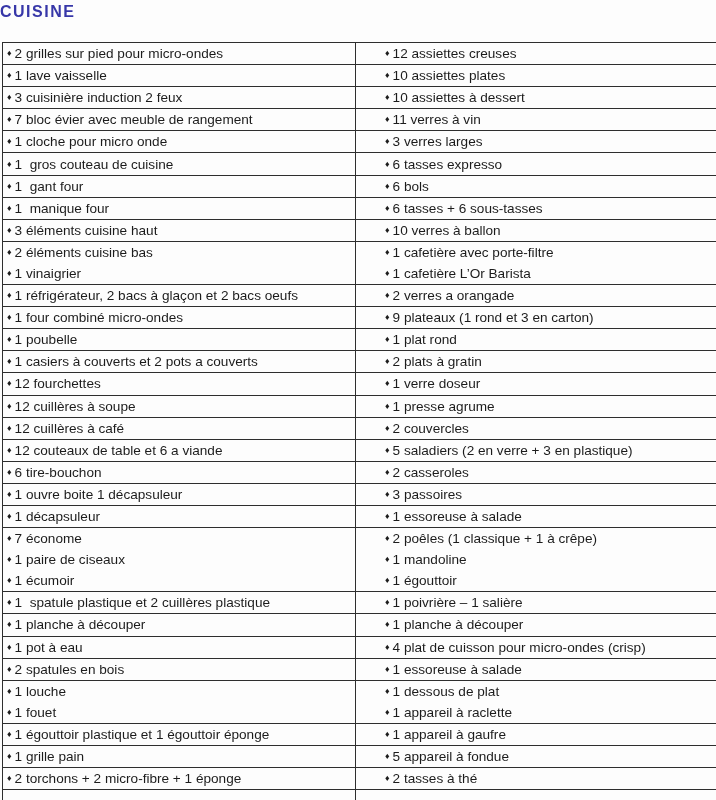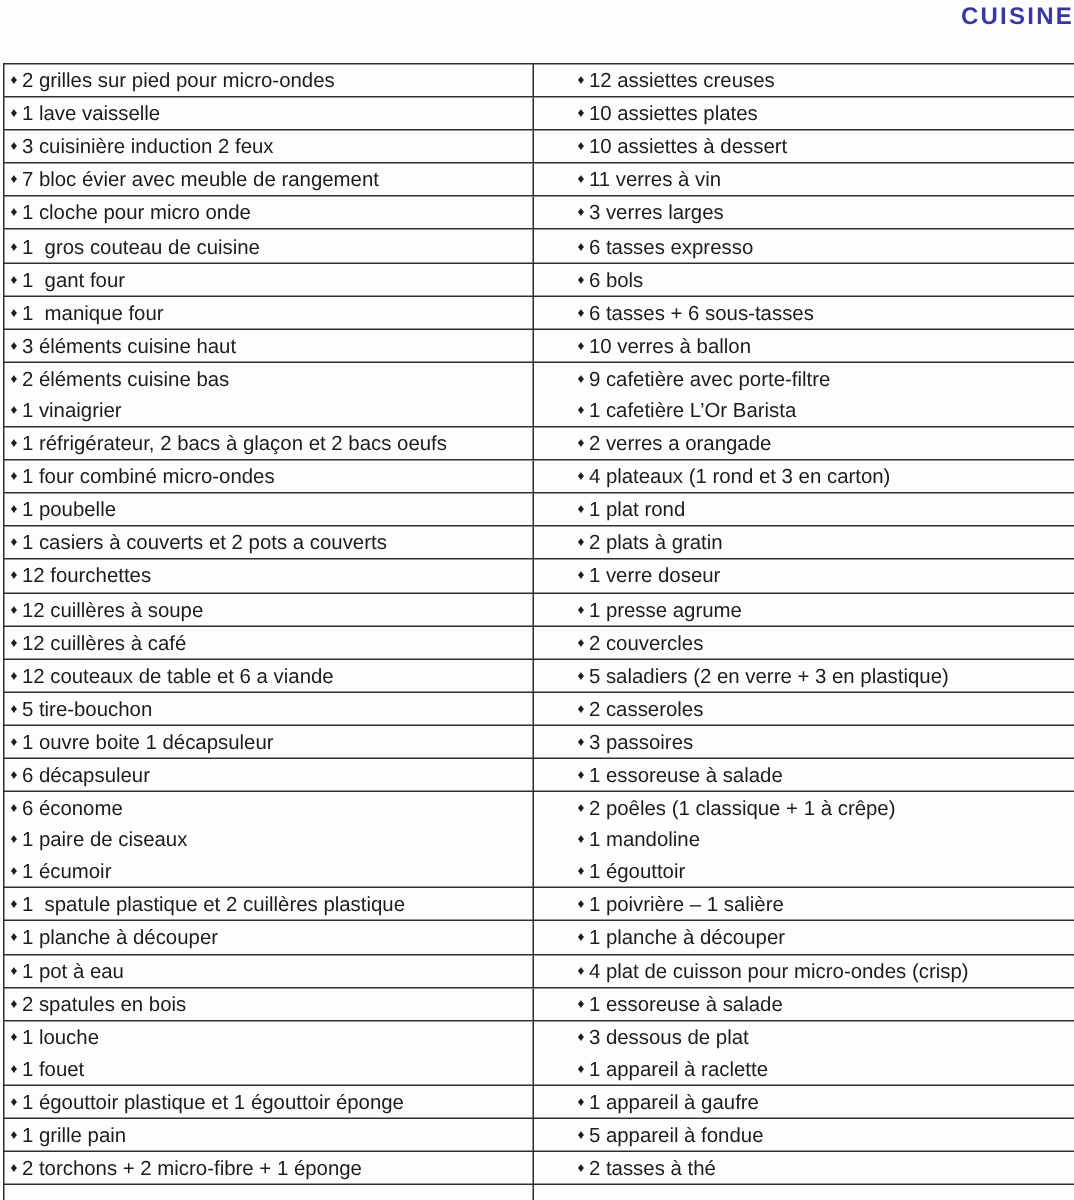"CUISINE" .page-title { text-align: right -> left }
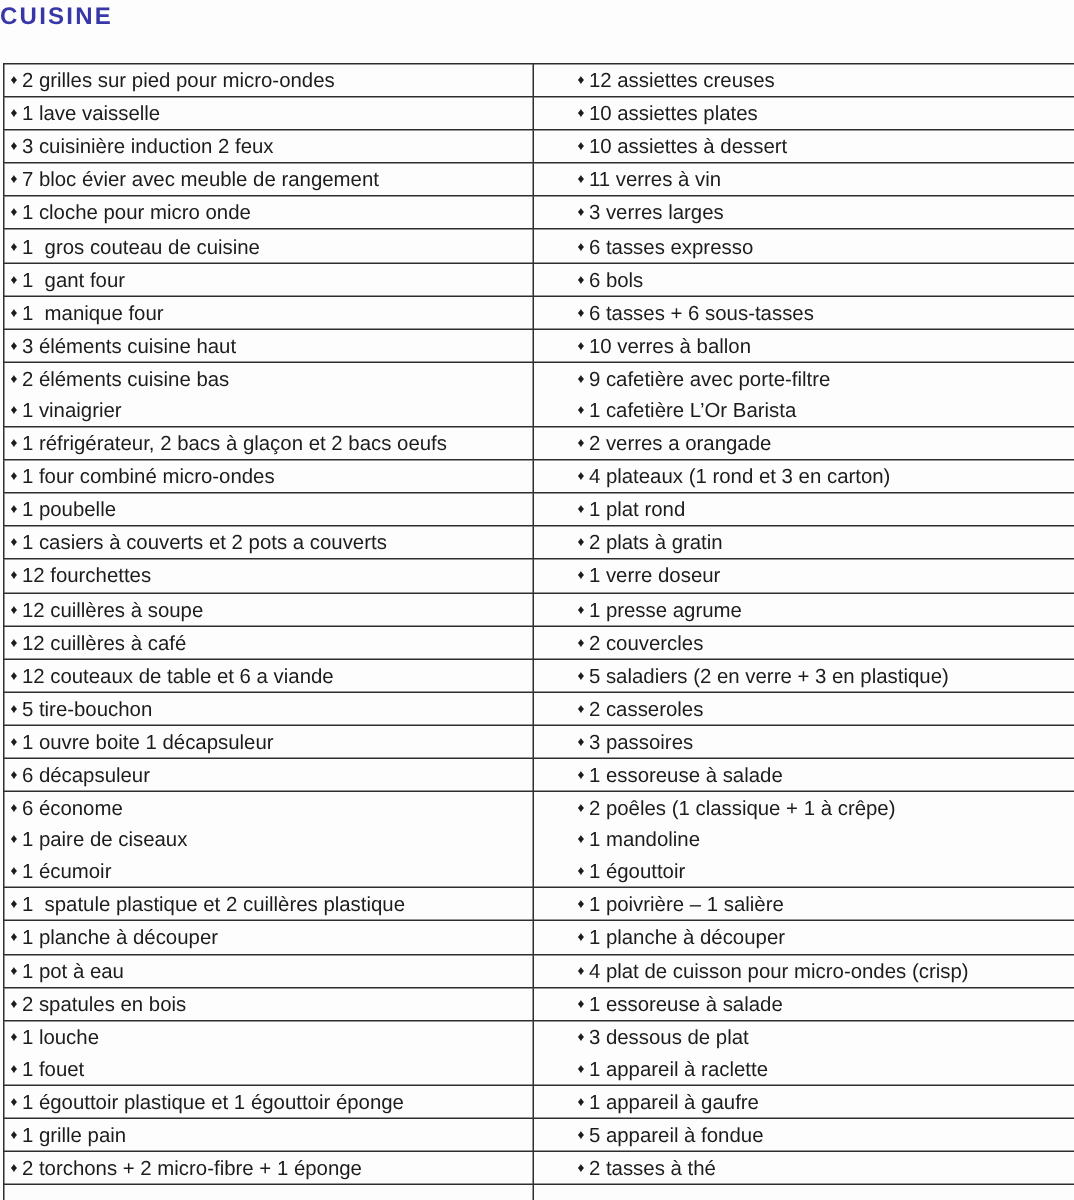"9 cafetière avec porte-filtre" span.item-text { text: 9 -> 1 }
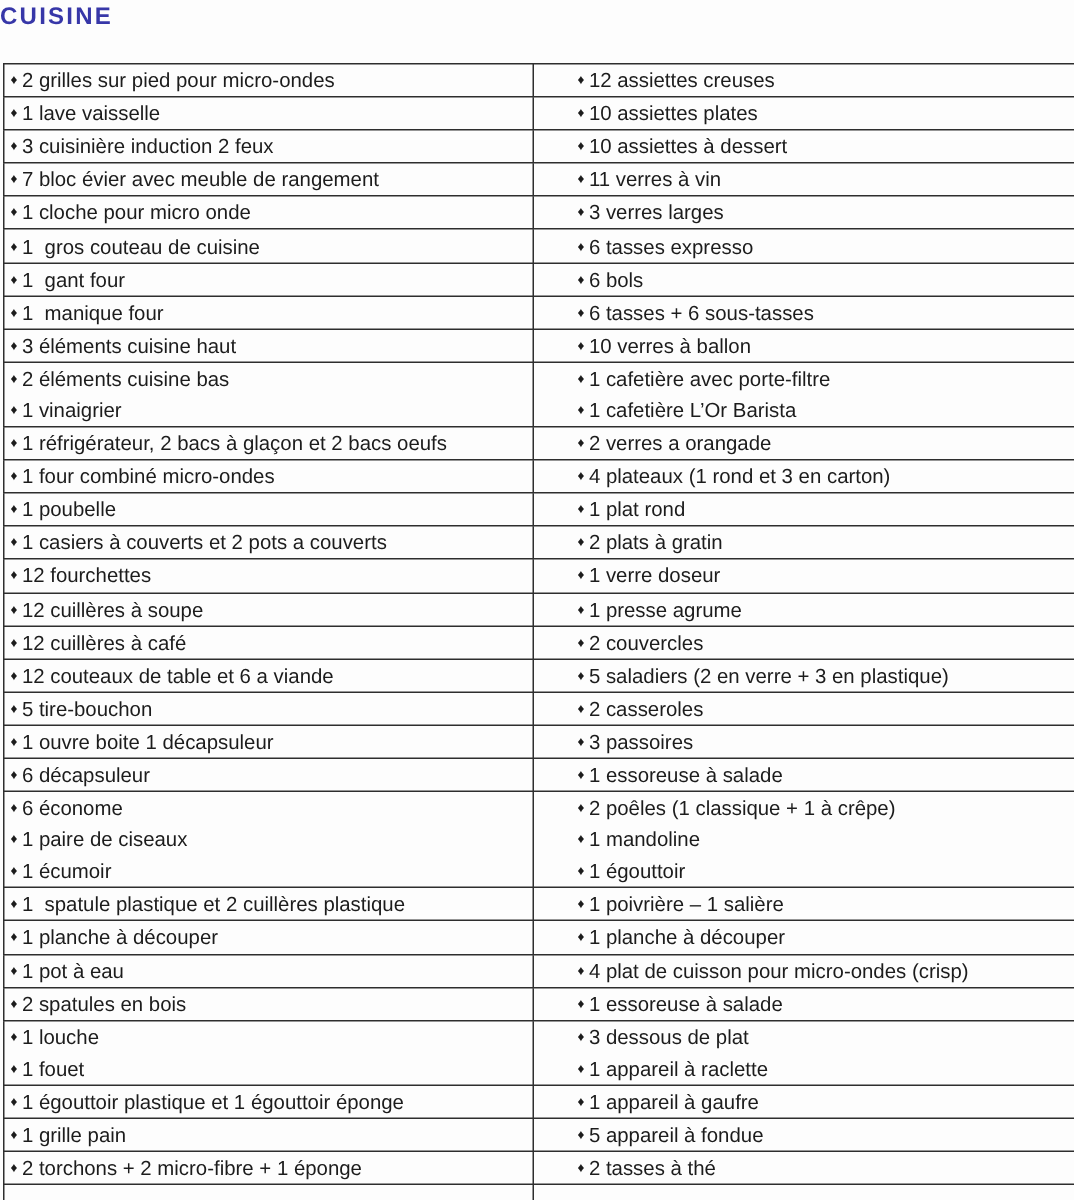"4 plateaux (1 rond et" span.item-text { text: 4 -> 9 }
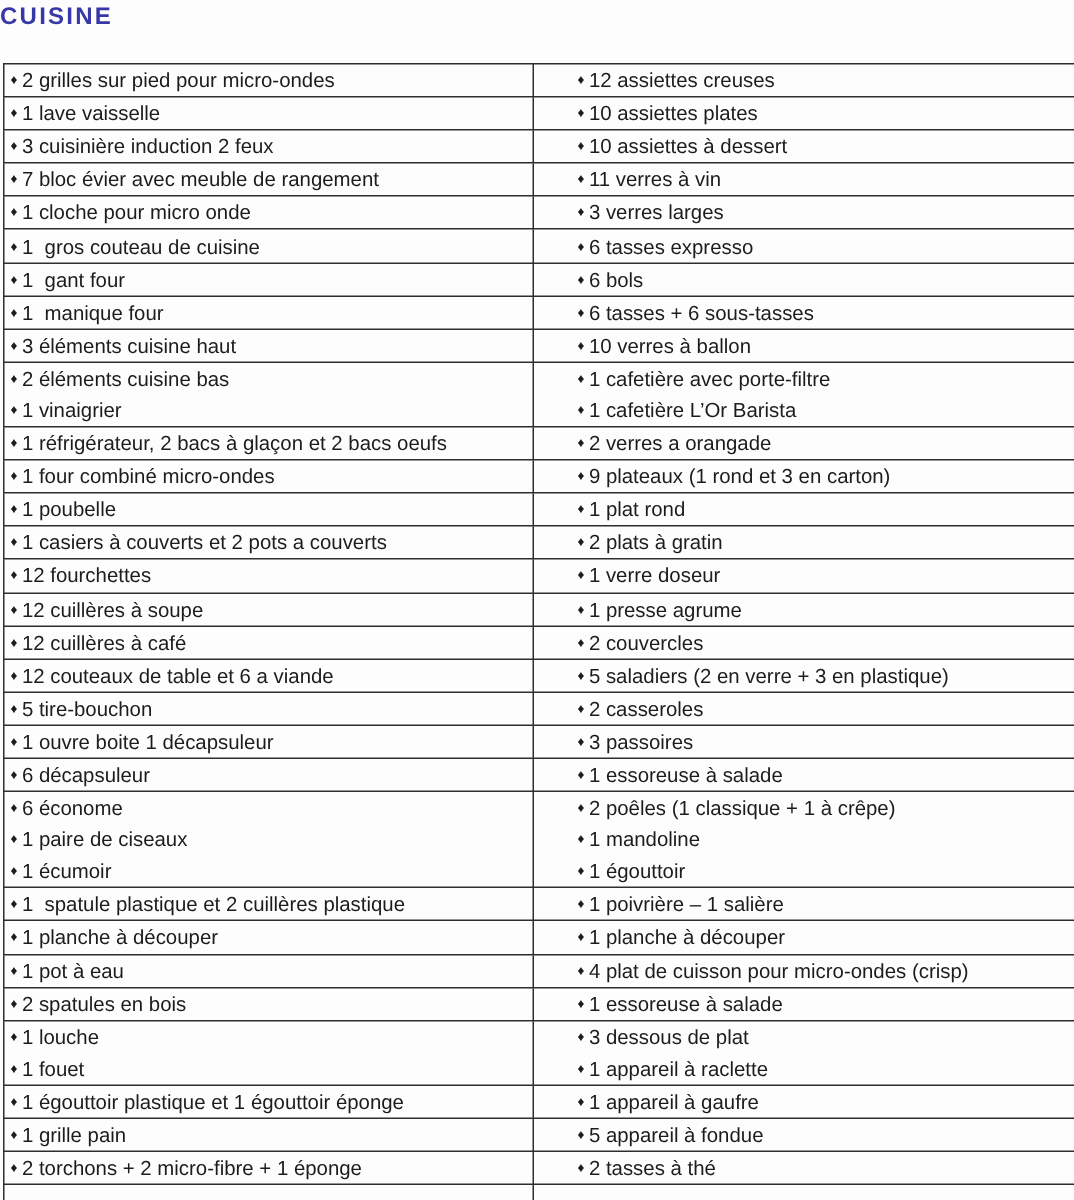"5 tire-bouchon" span.item-text { text: 5 -> 6 }
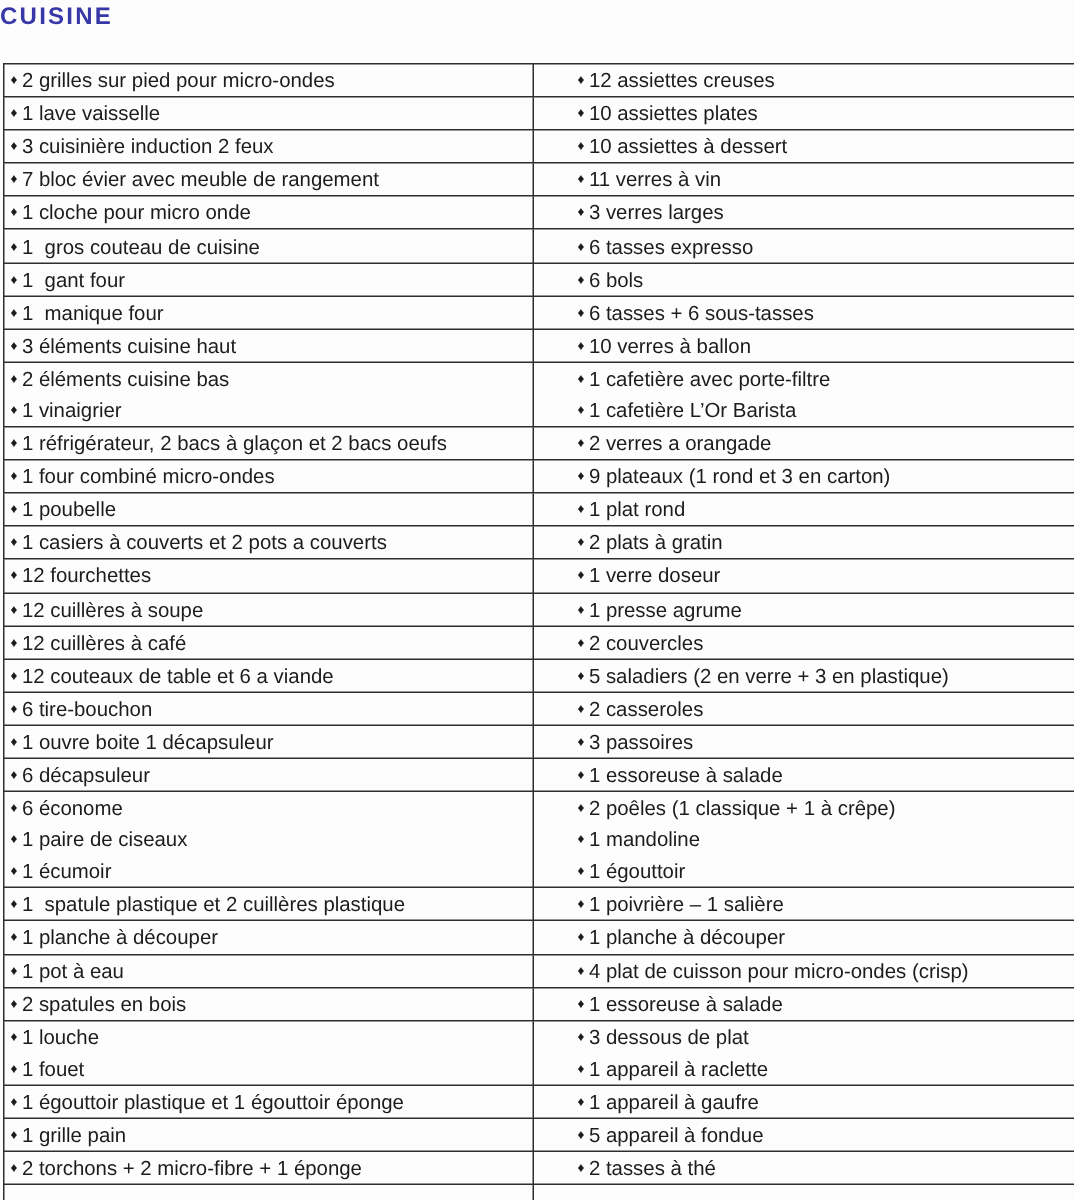"6 décapsuleur" span.item-text { text: 6 -> 1 }
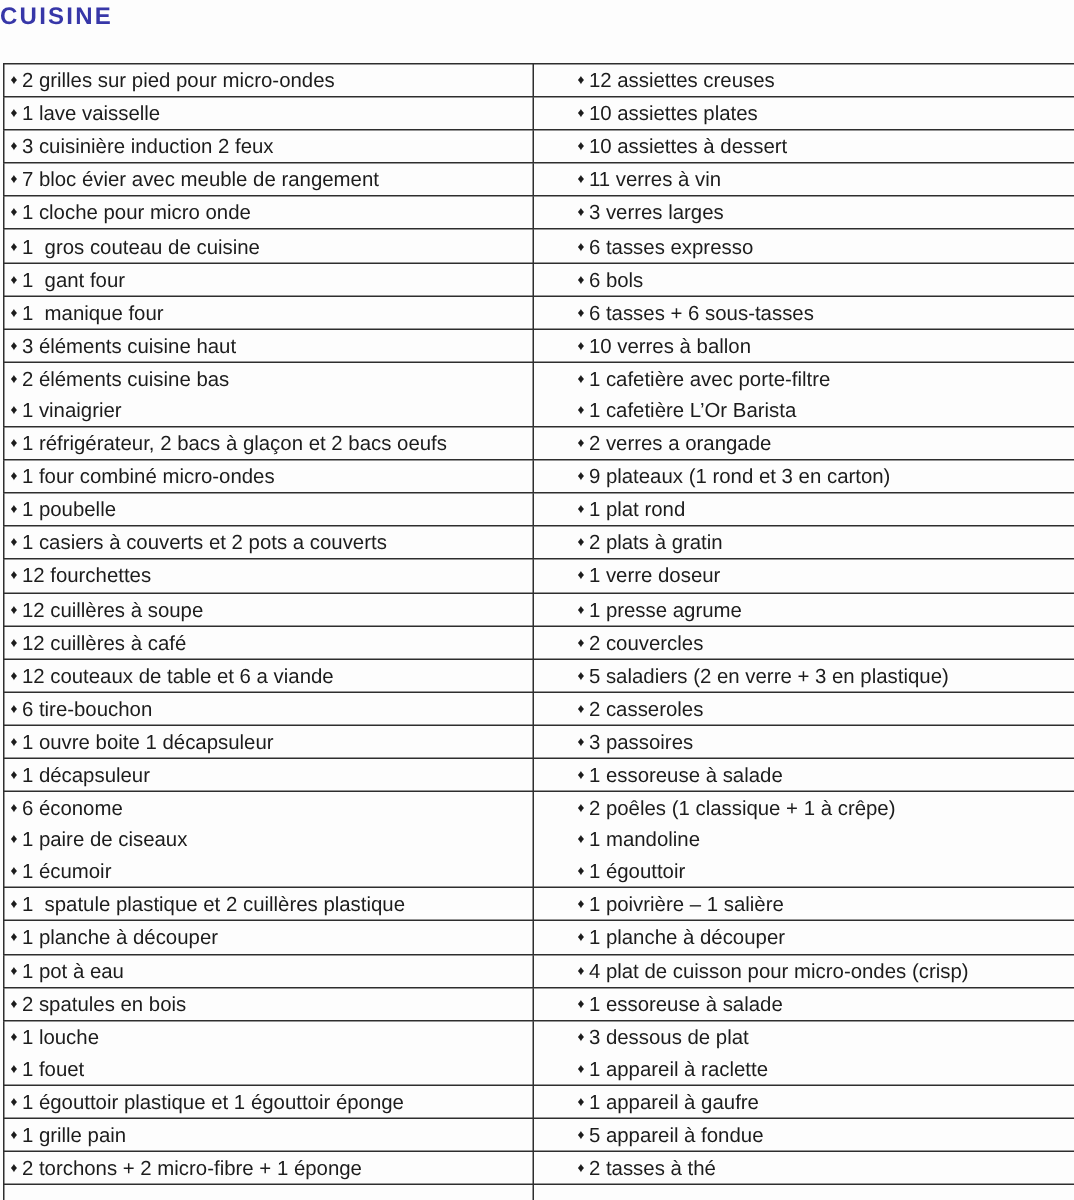"6 économe" span.item-text { text: 6 -> 7 }
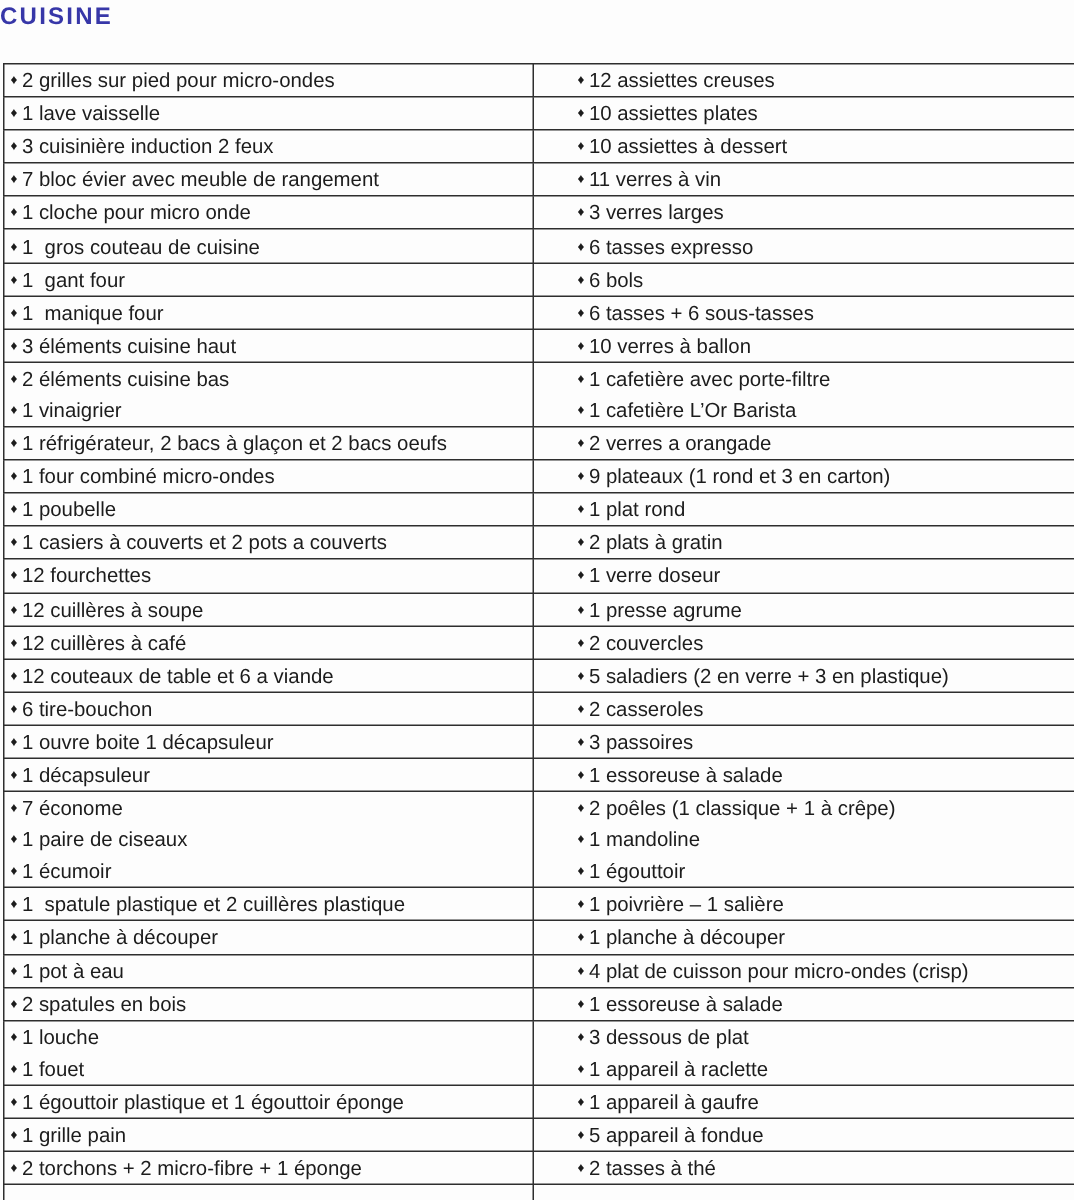"3 dessous de plat" span.item-text { text: 3 -> 1 }
